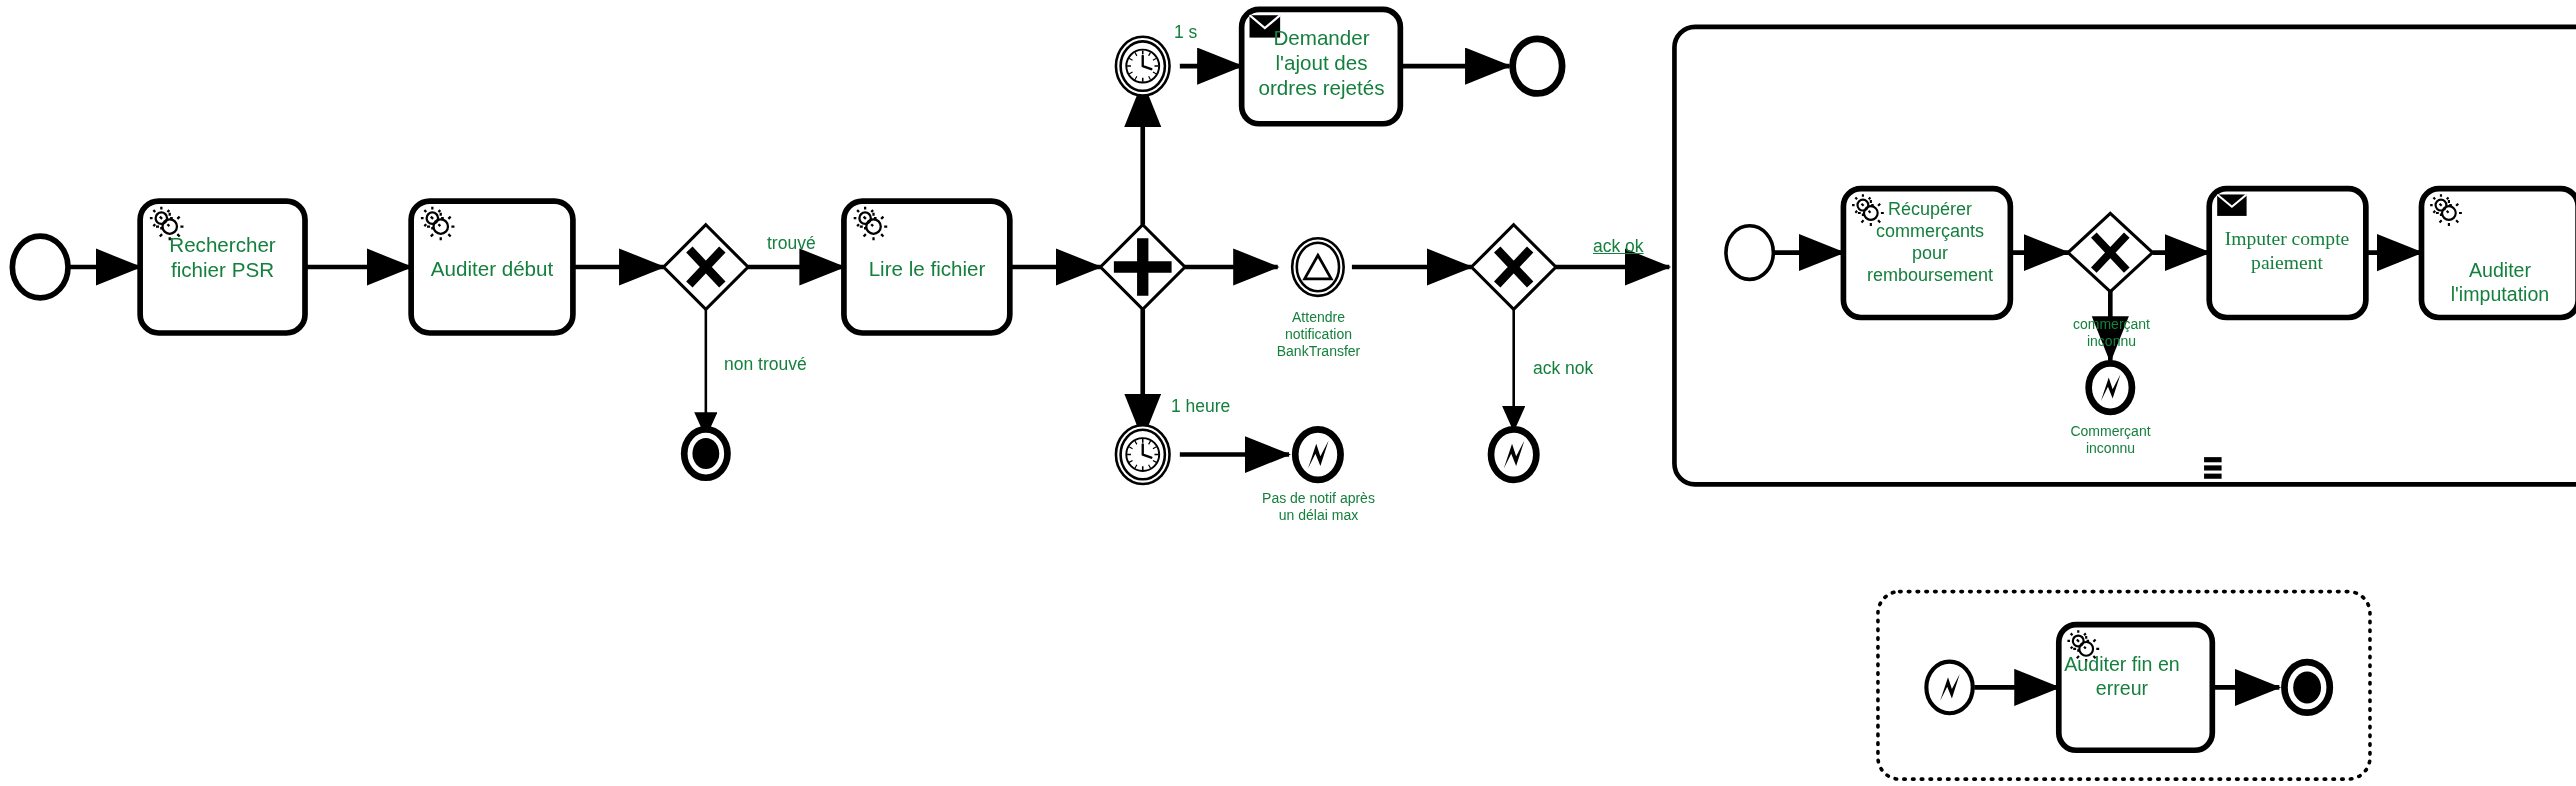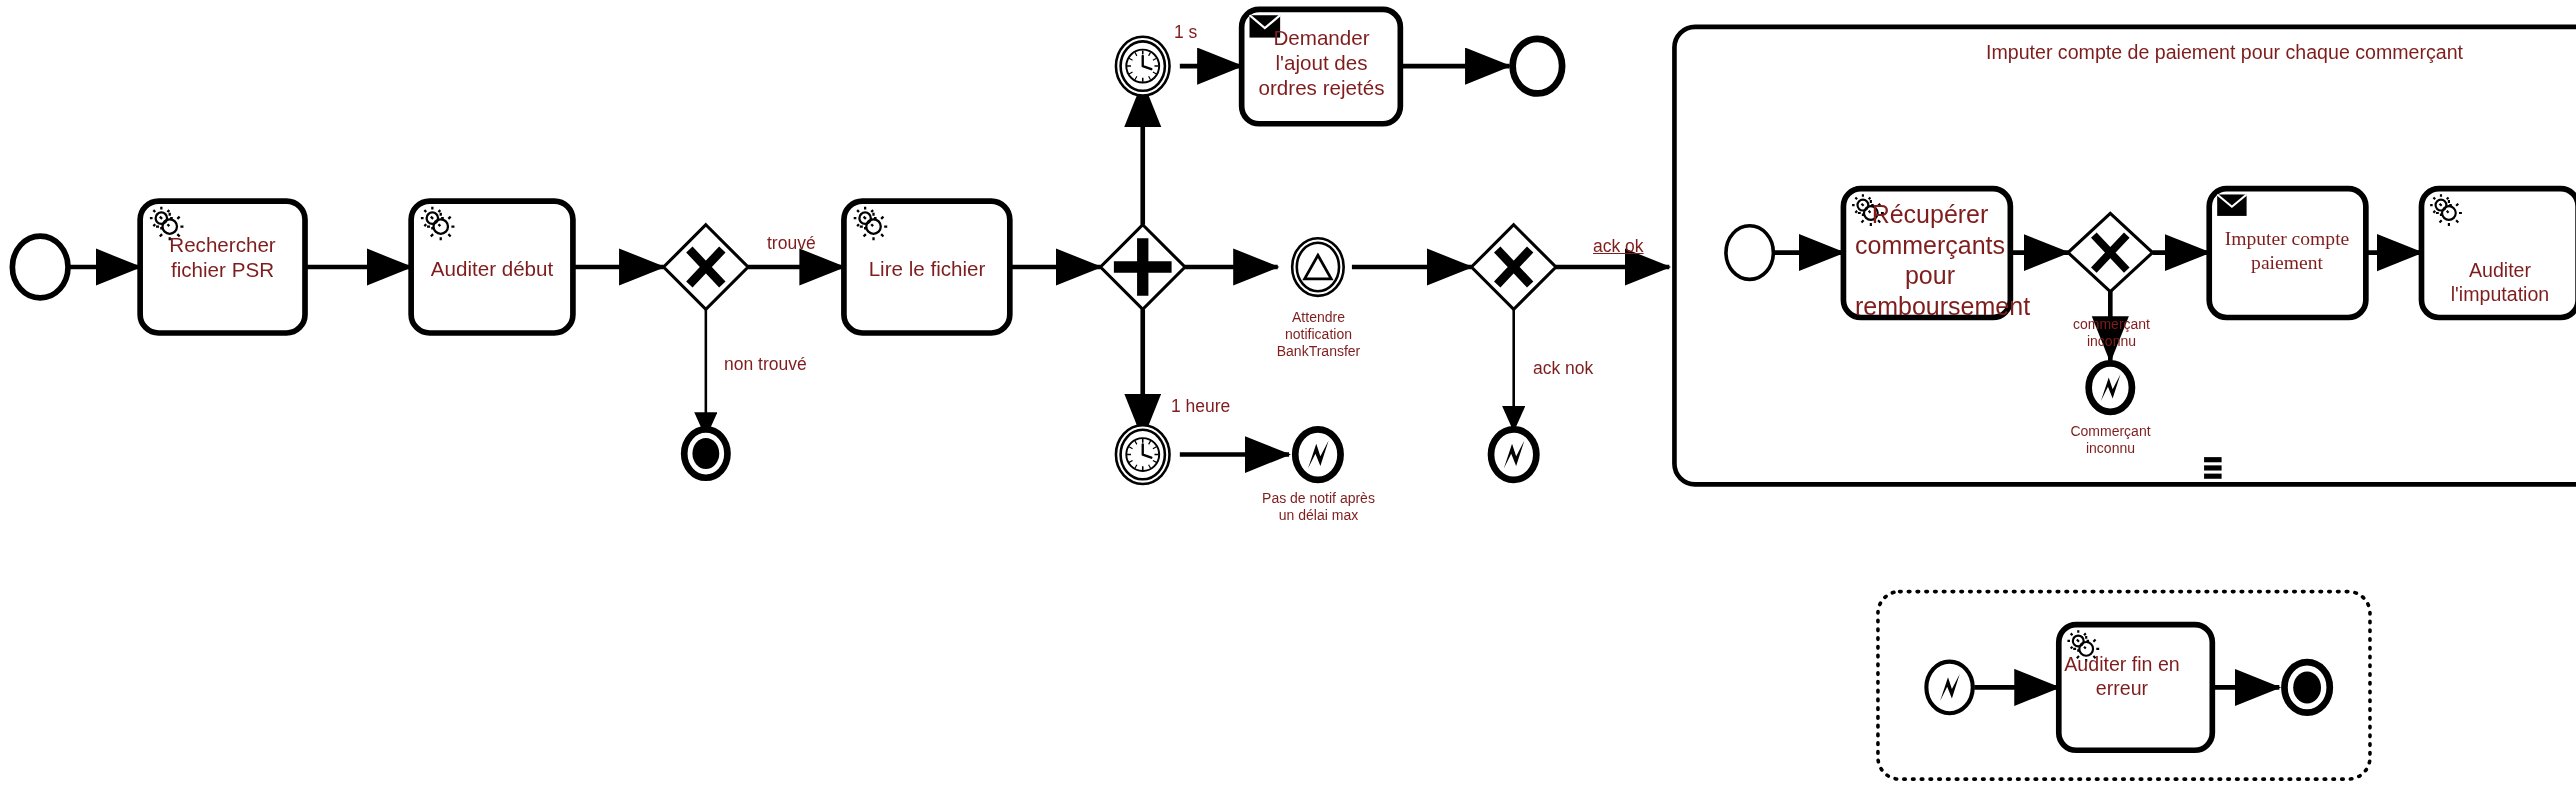"1 s" .lbl { color: #7f1d1d -> #15803d }
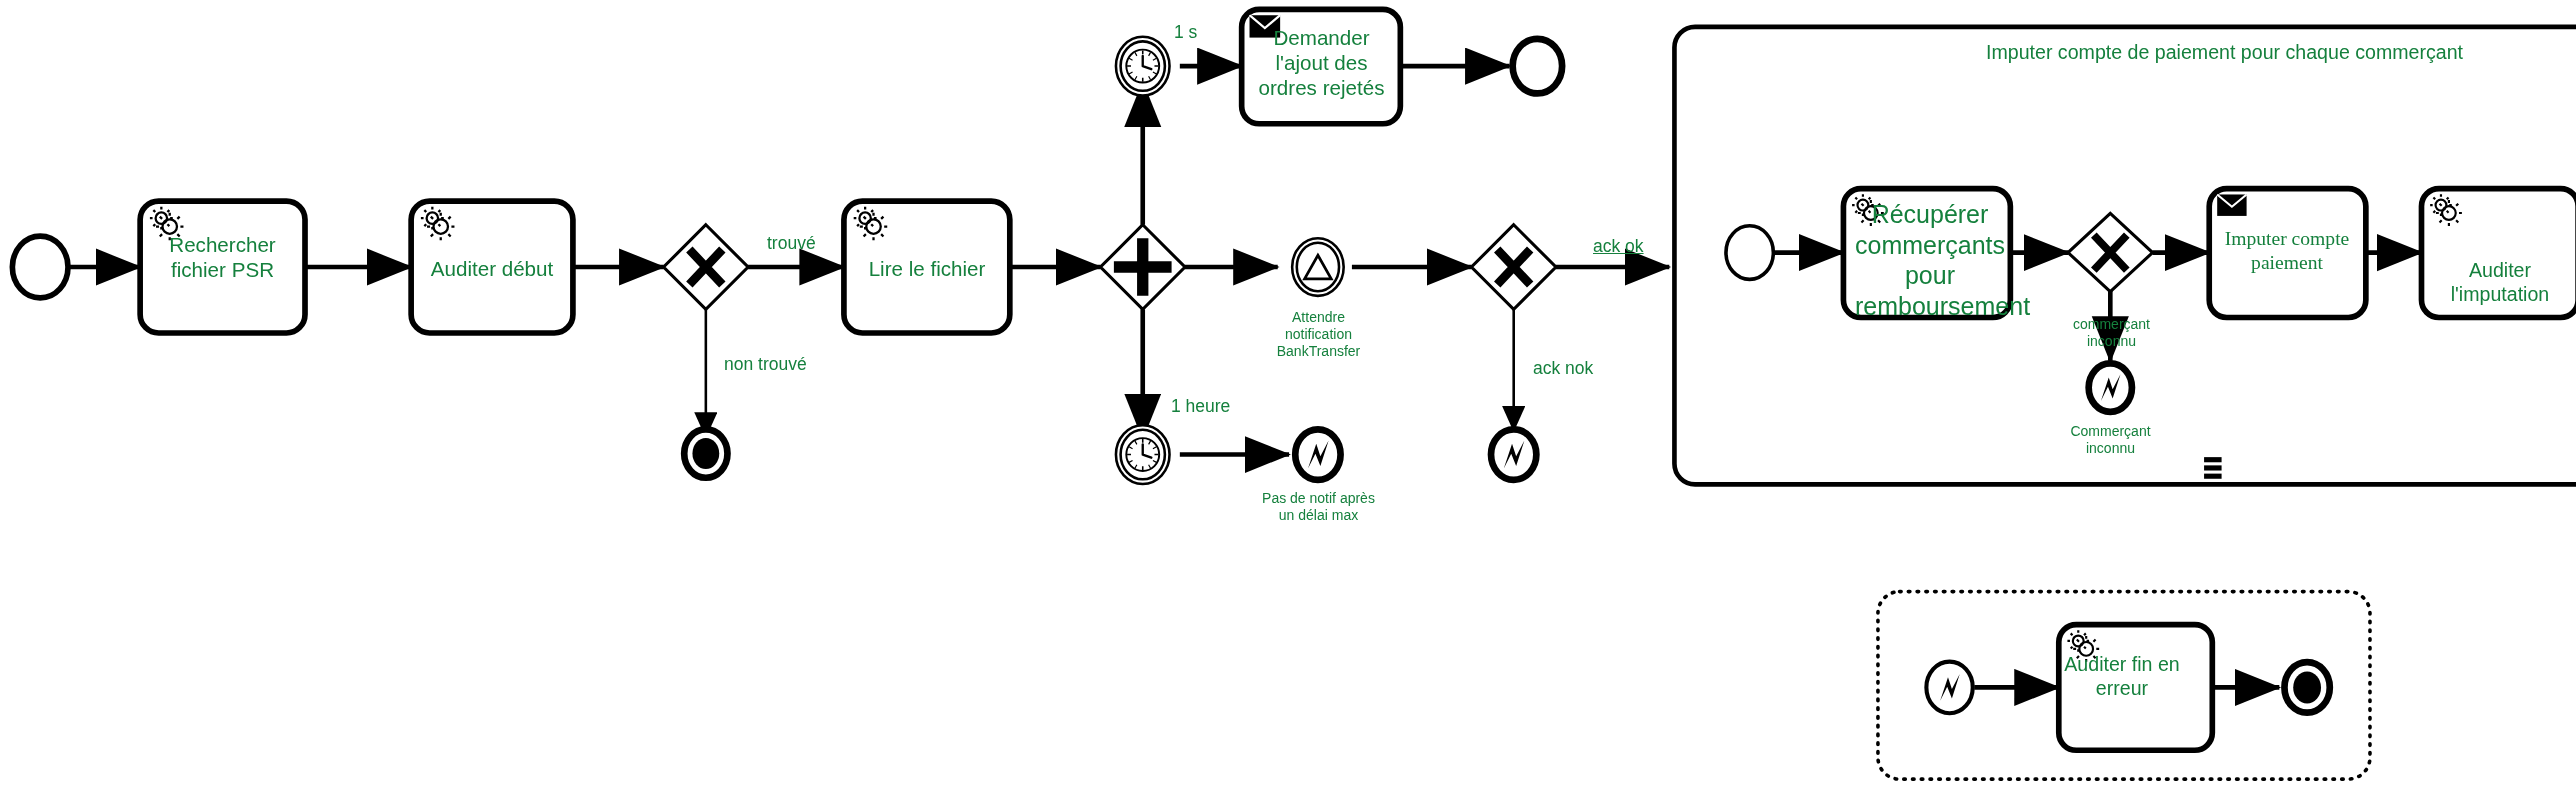"Imputer compte de paiement pour" div.lbl { html: <div>Imputer compte de paiement pour chaque commerçant</div> -> none }
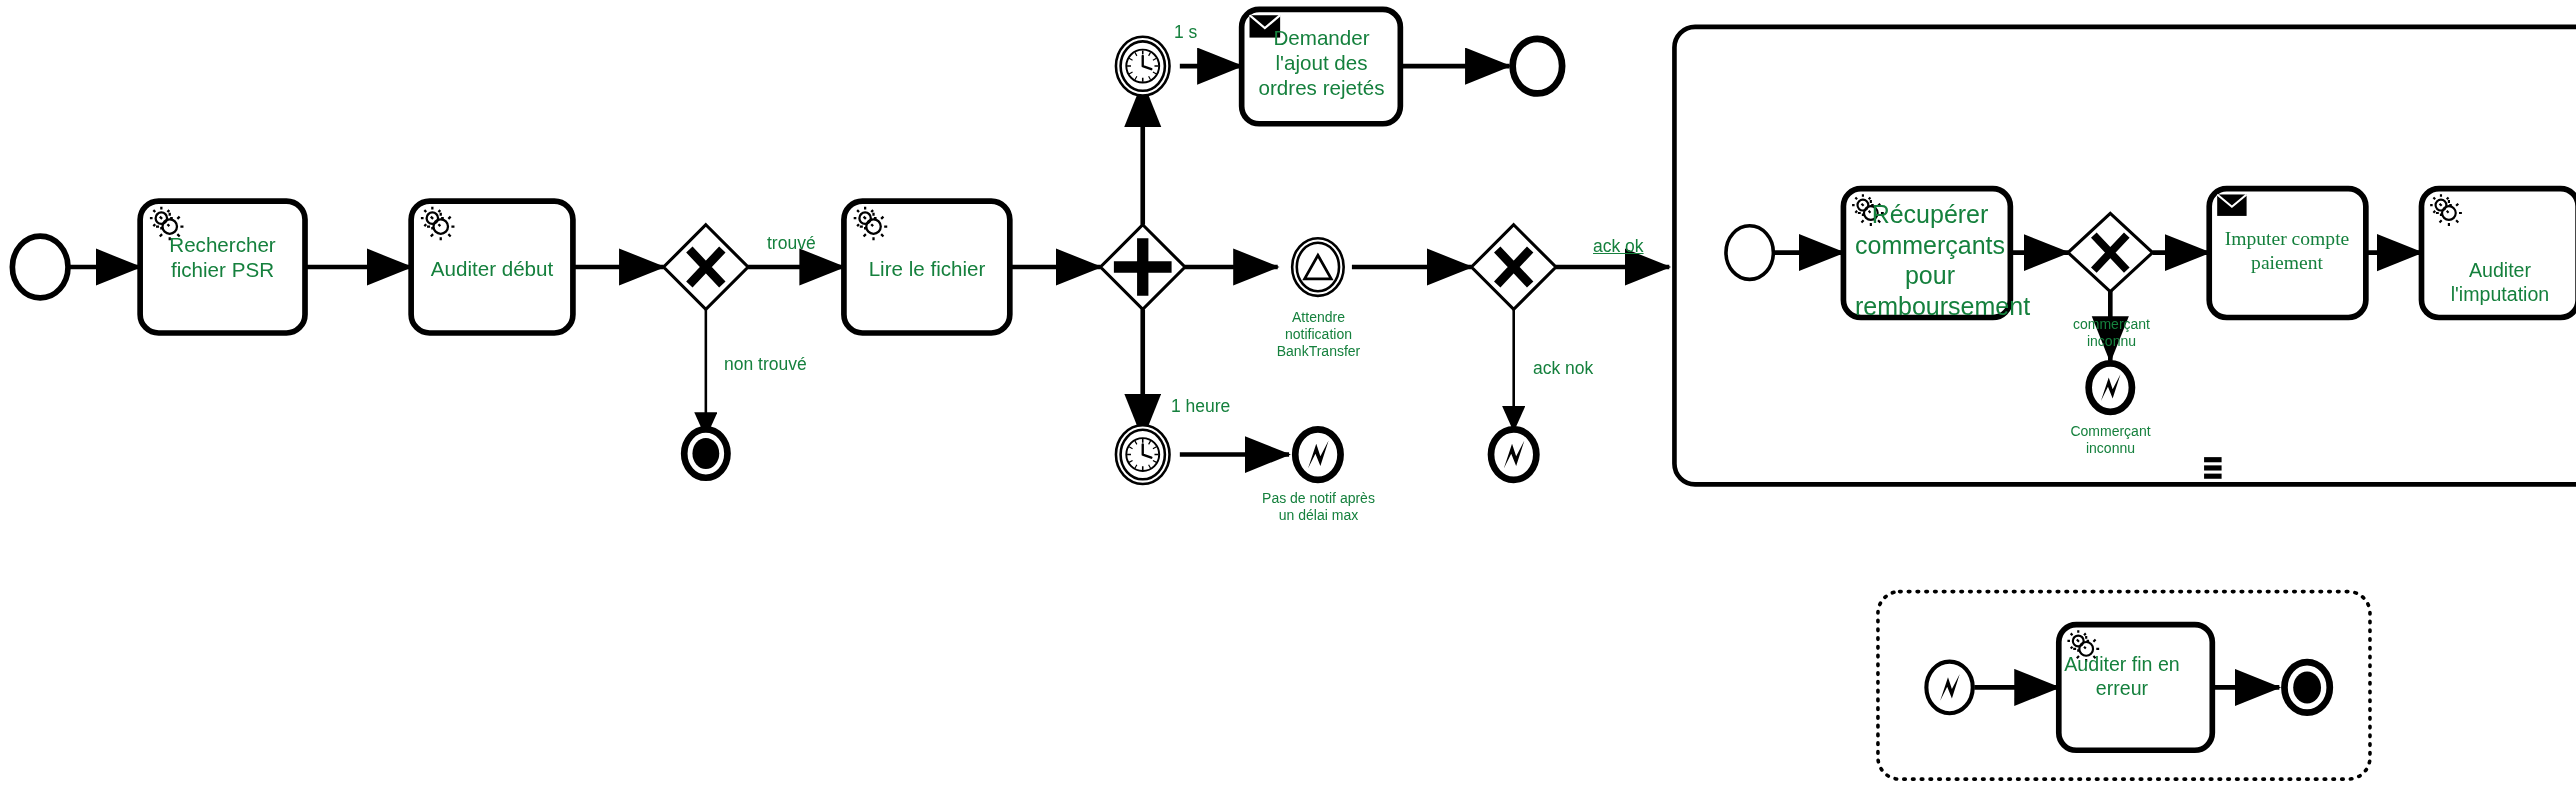"Récupérer" div.lbl { font-size: 25px -> 18px }
